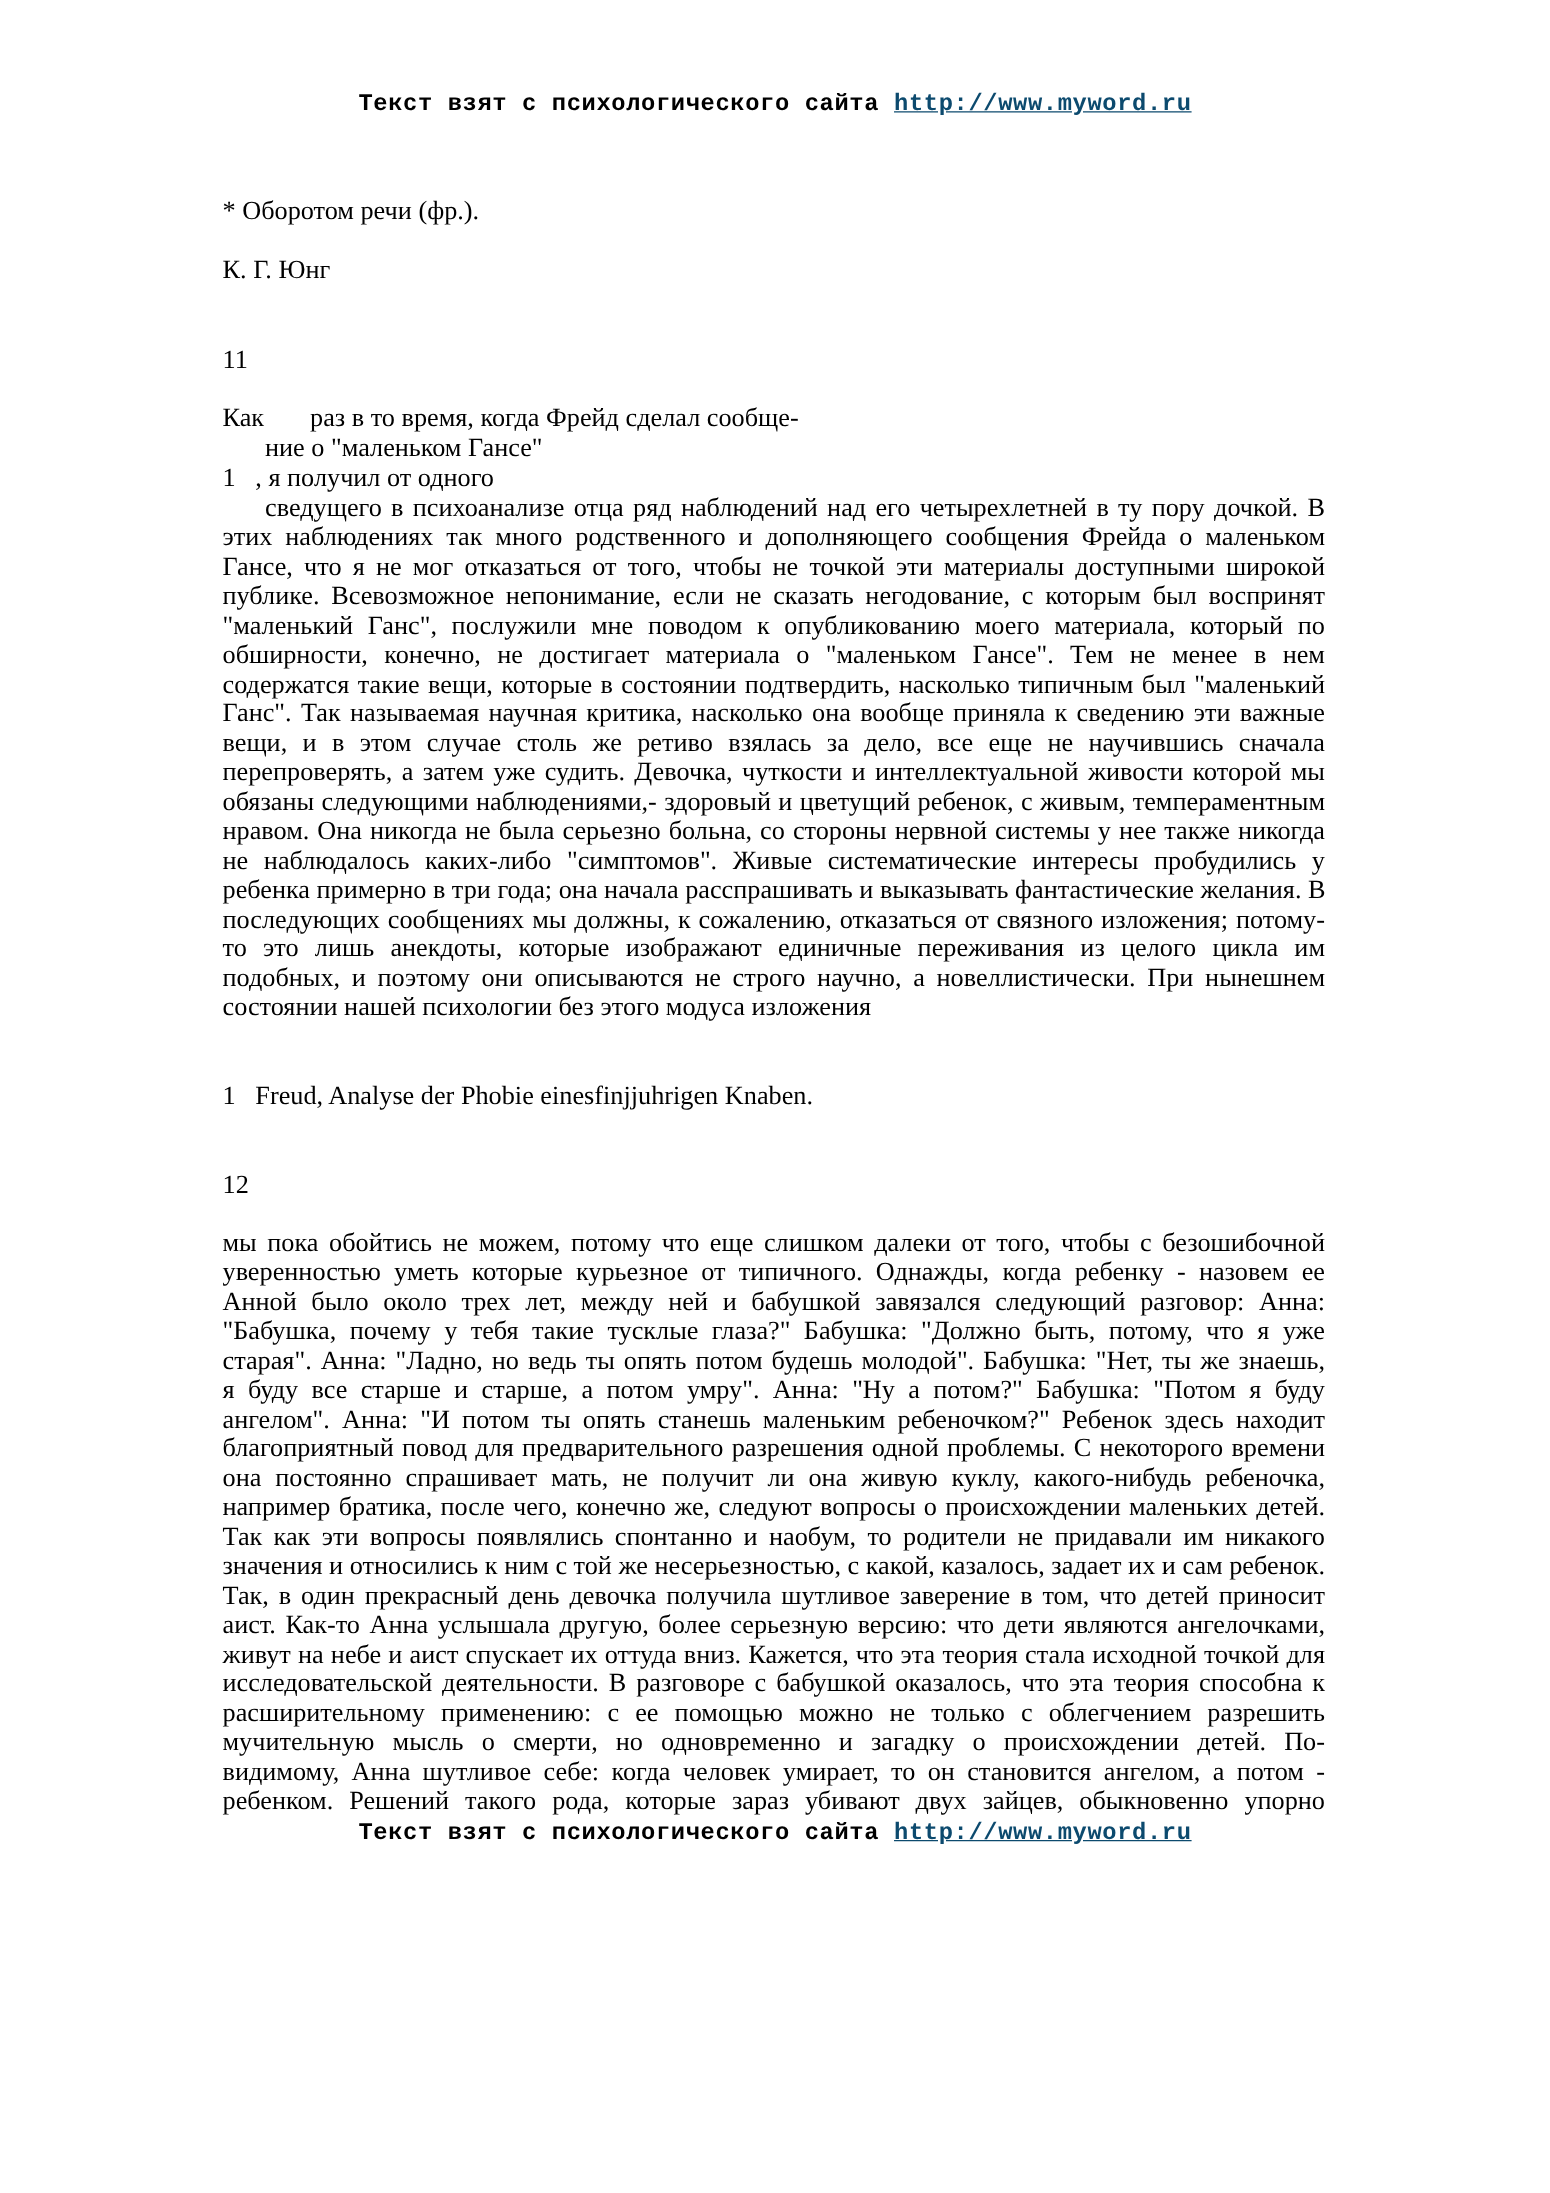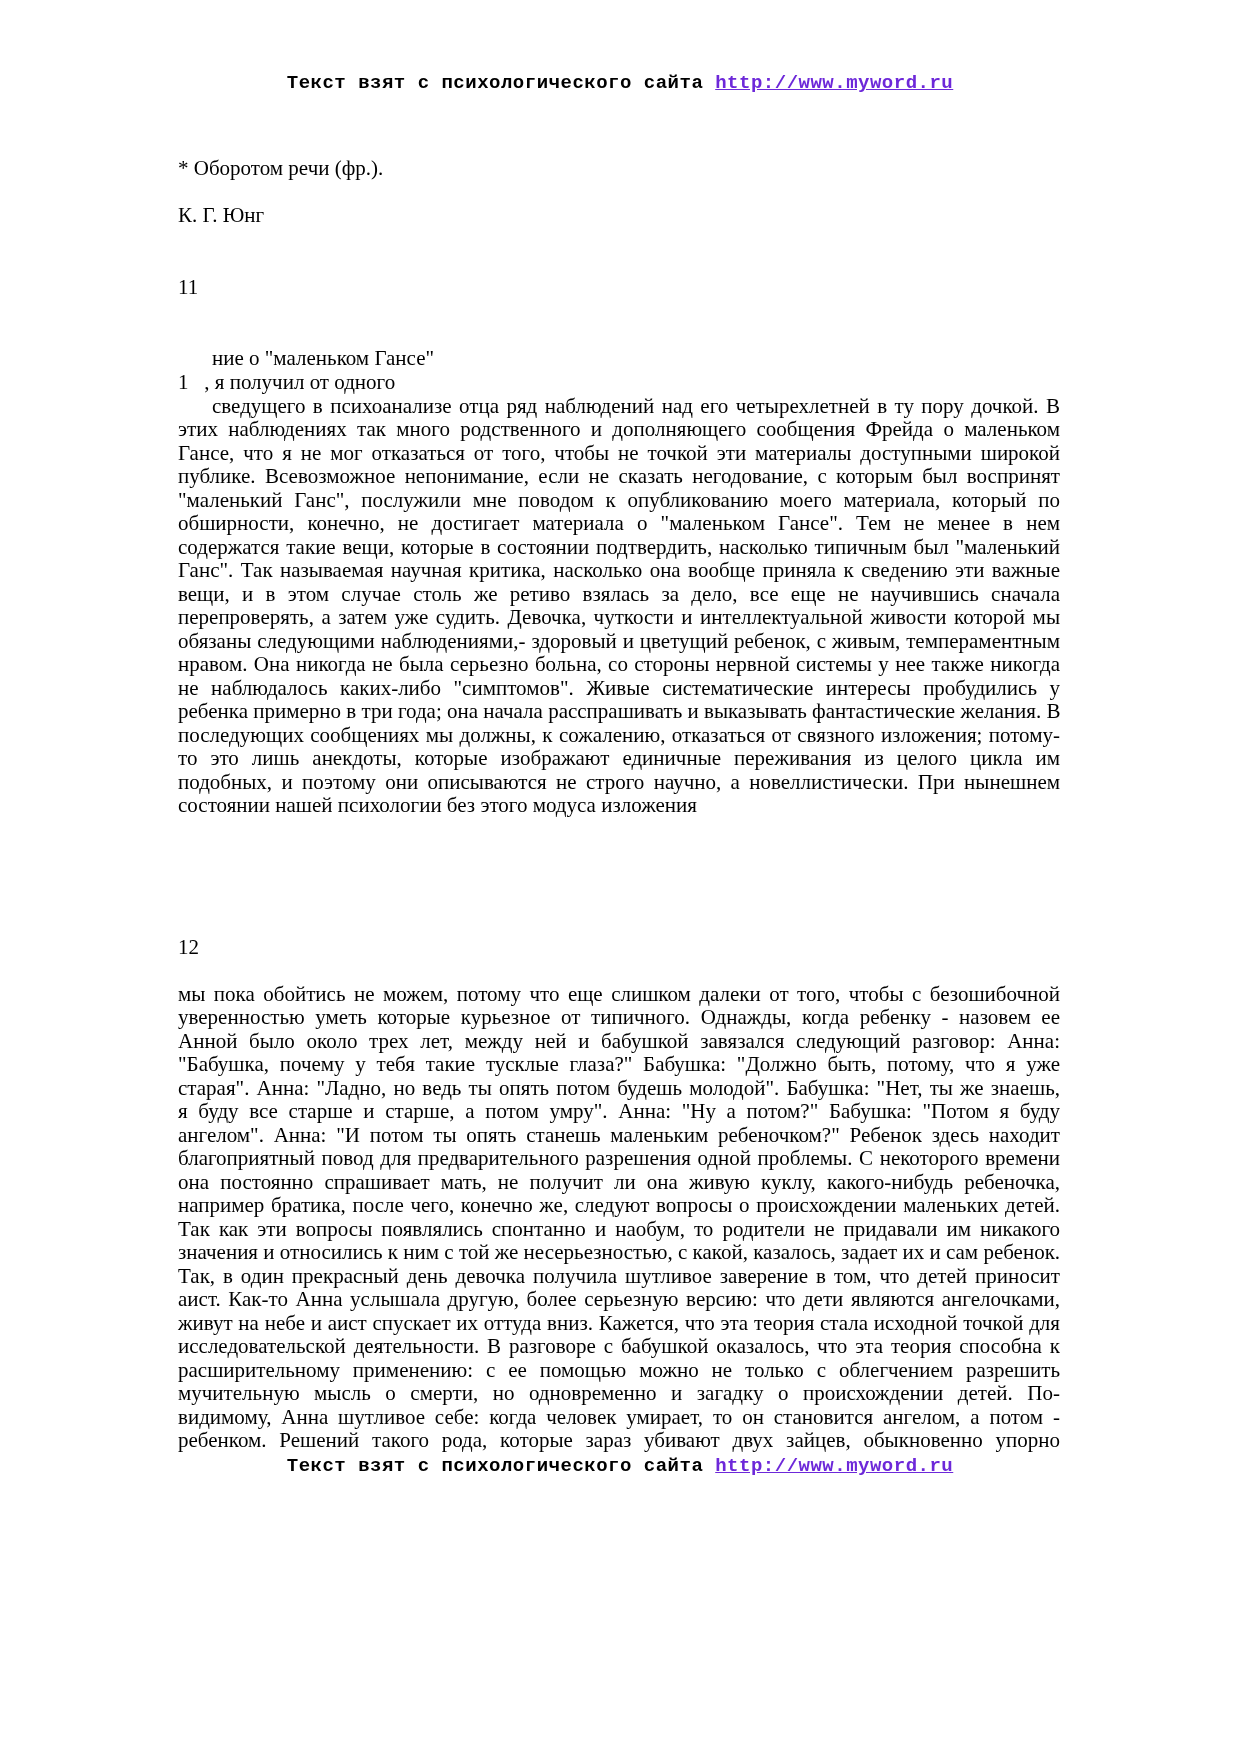"http://www.myword.ru" .header .url, .footer .url { color: #6d28d9 -> #0c4a6e }
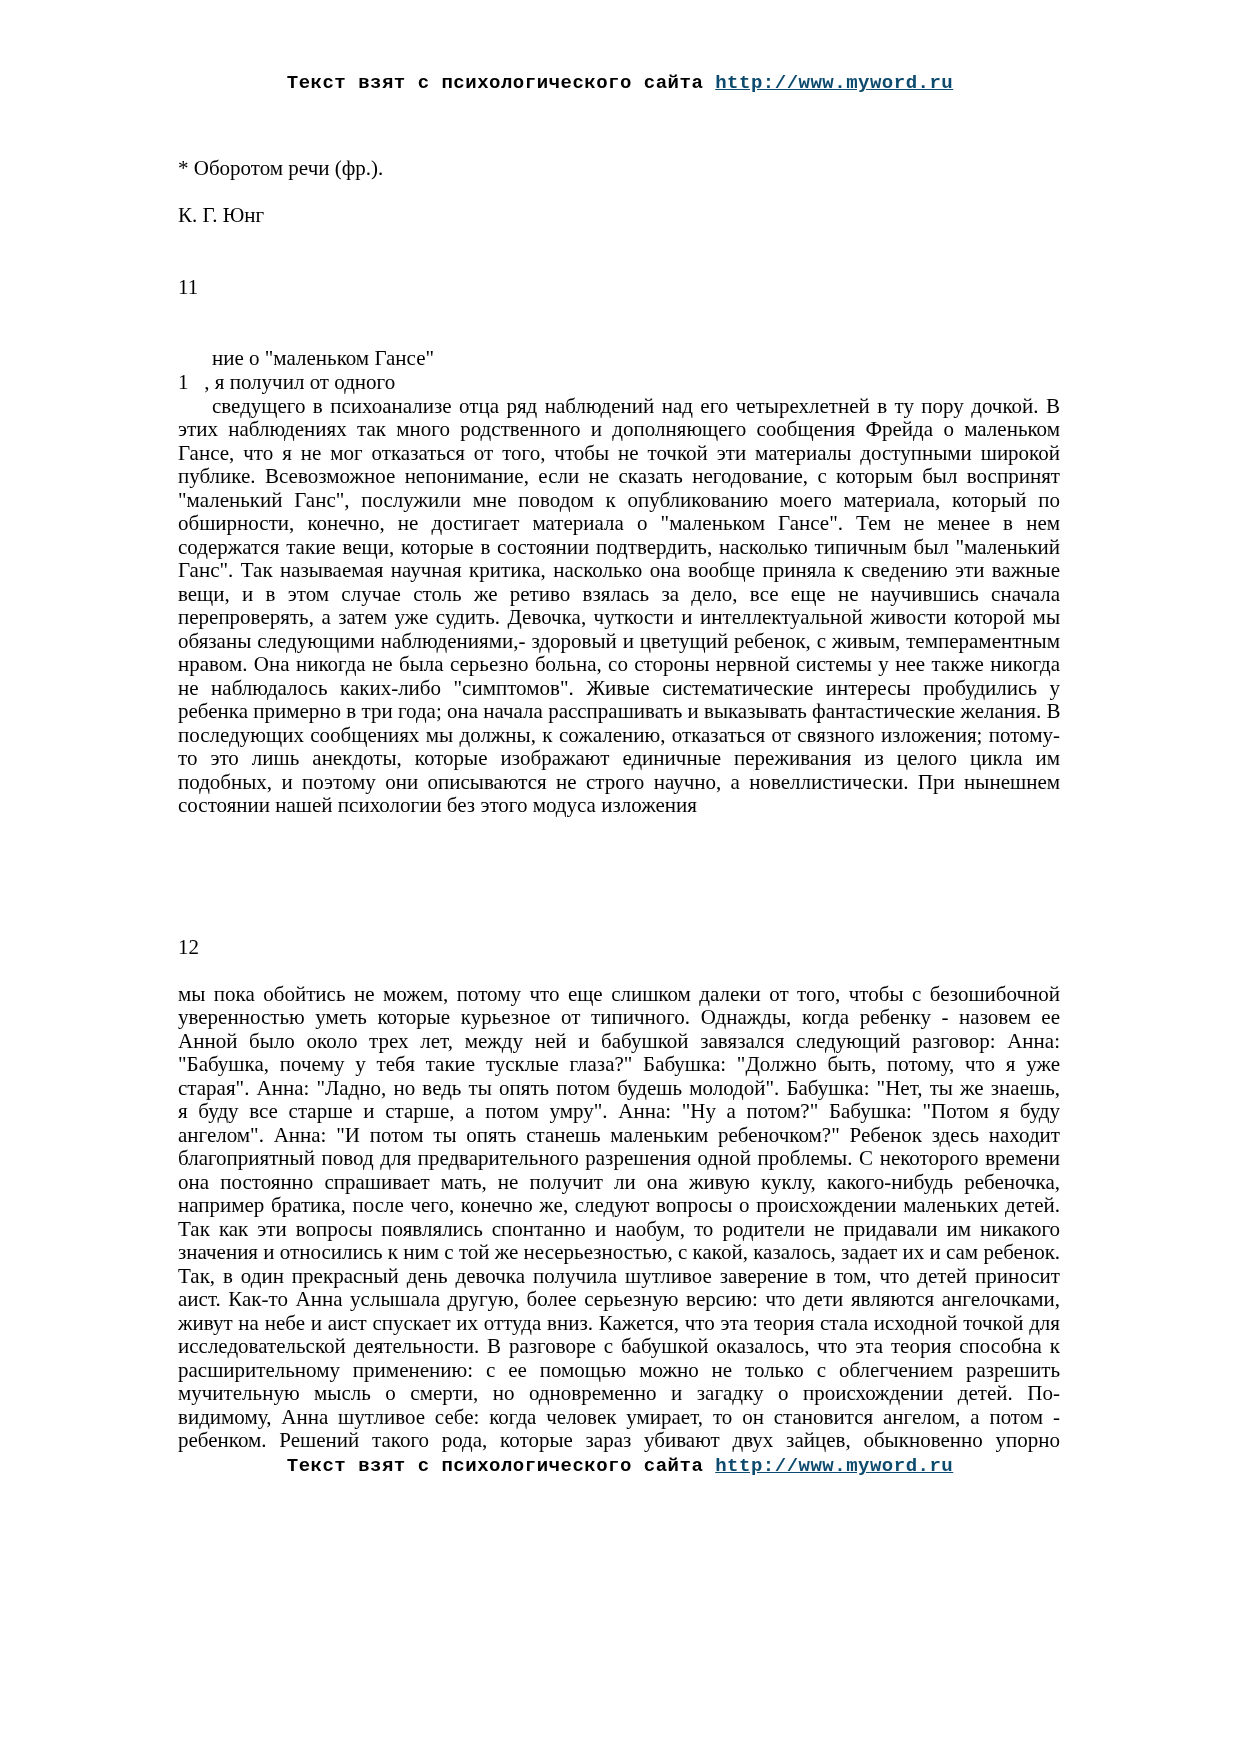"Как раз в то время," div.serif { html: none -> <div>Как раз в то время, когда Фрейд сделал сообще-</div> }
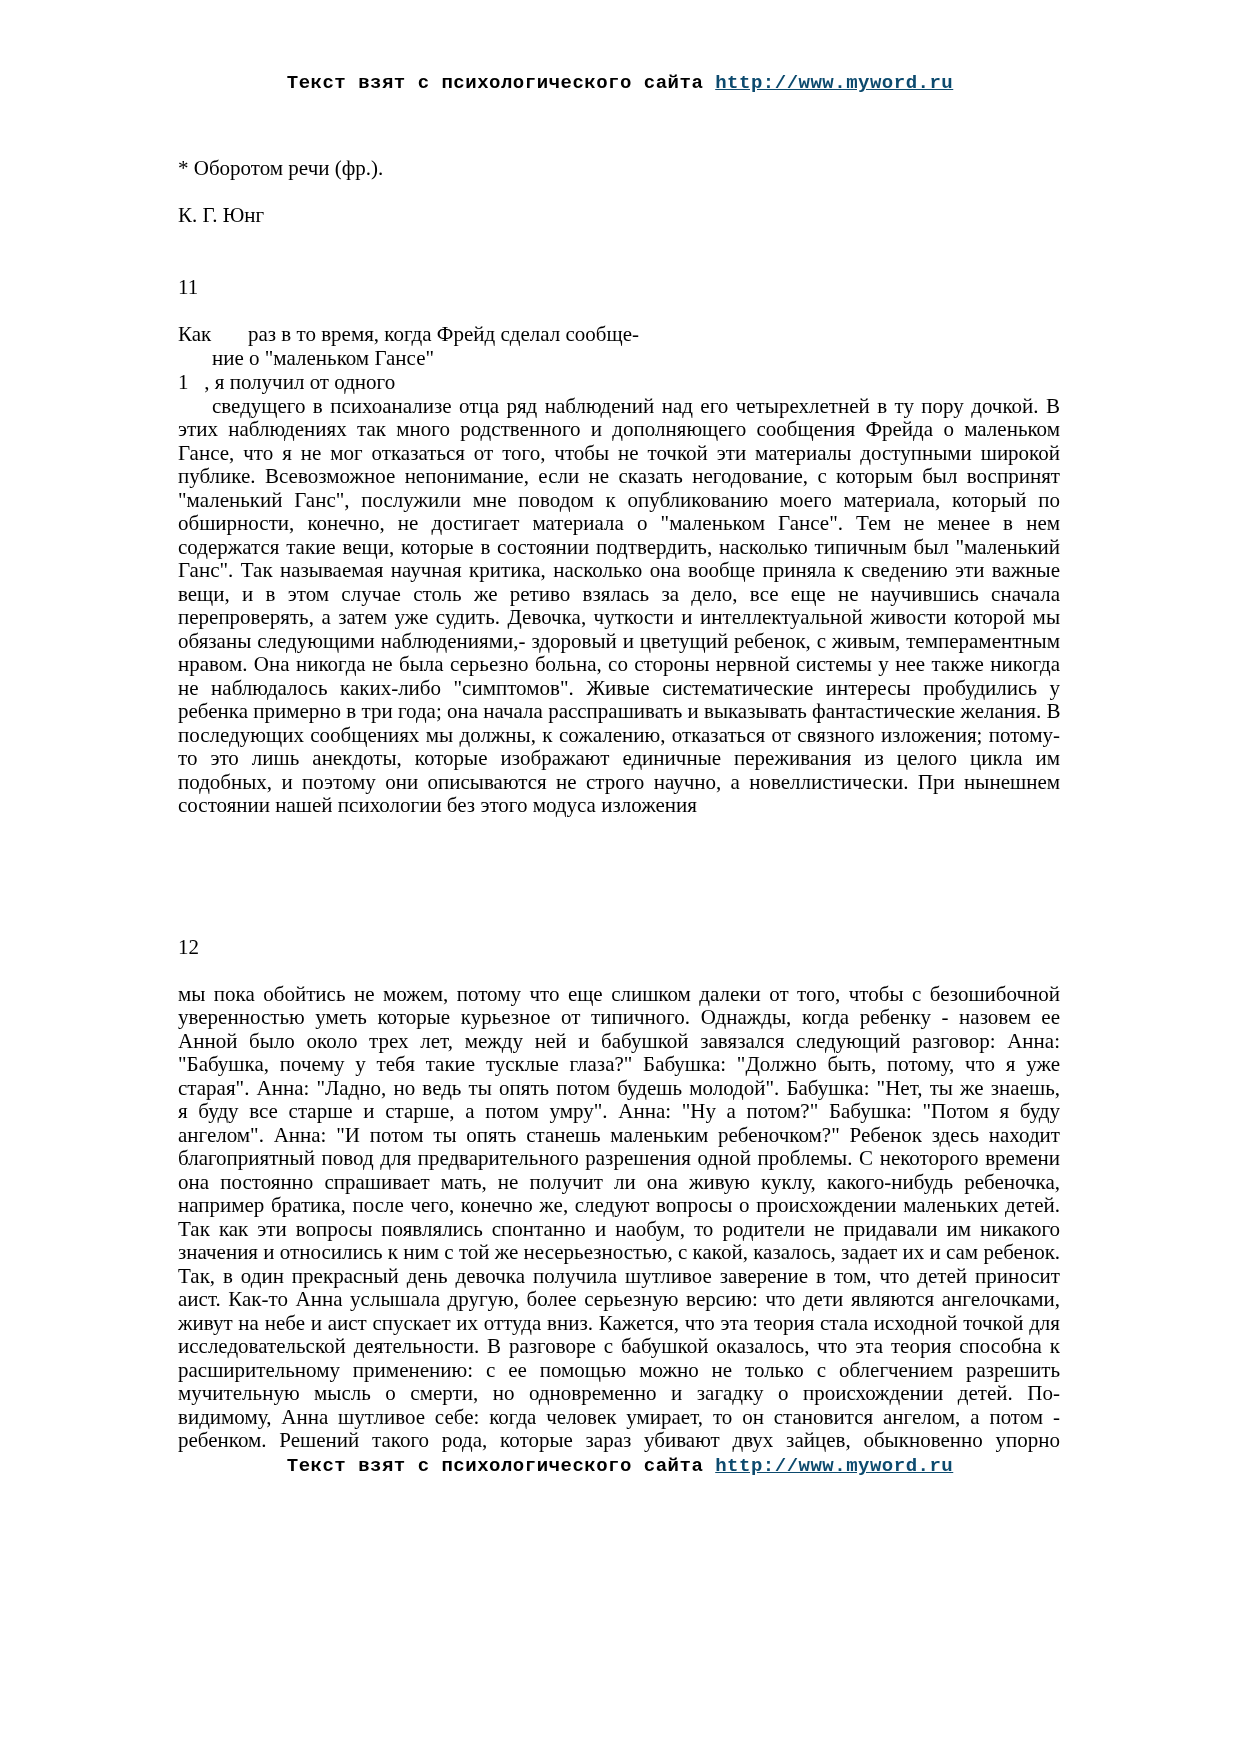"1 Freud, Analyse der Phobie" div.serif { html: none -> <div>1 Freud, Analyse der Phobie einesfinjjuhrigen Knaben.</div> }
